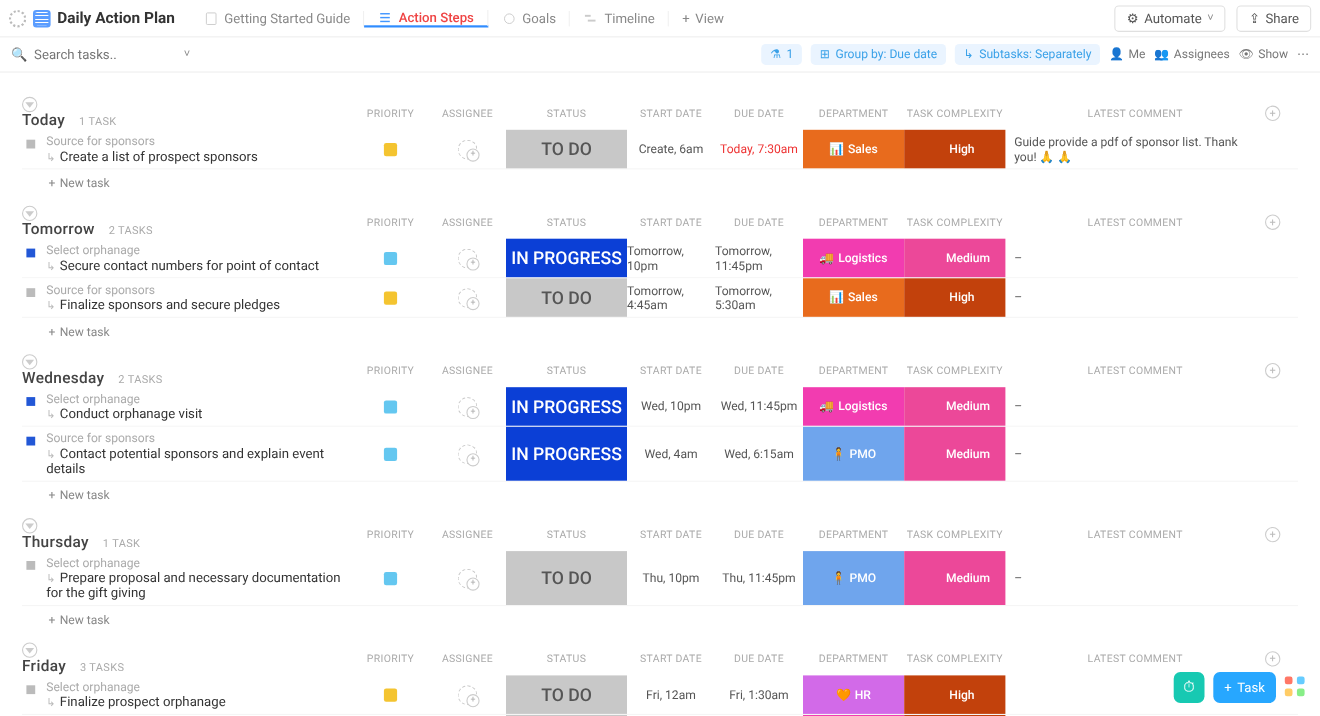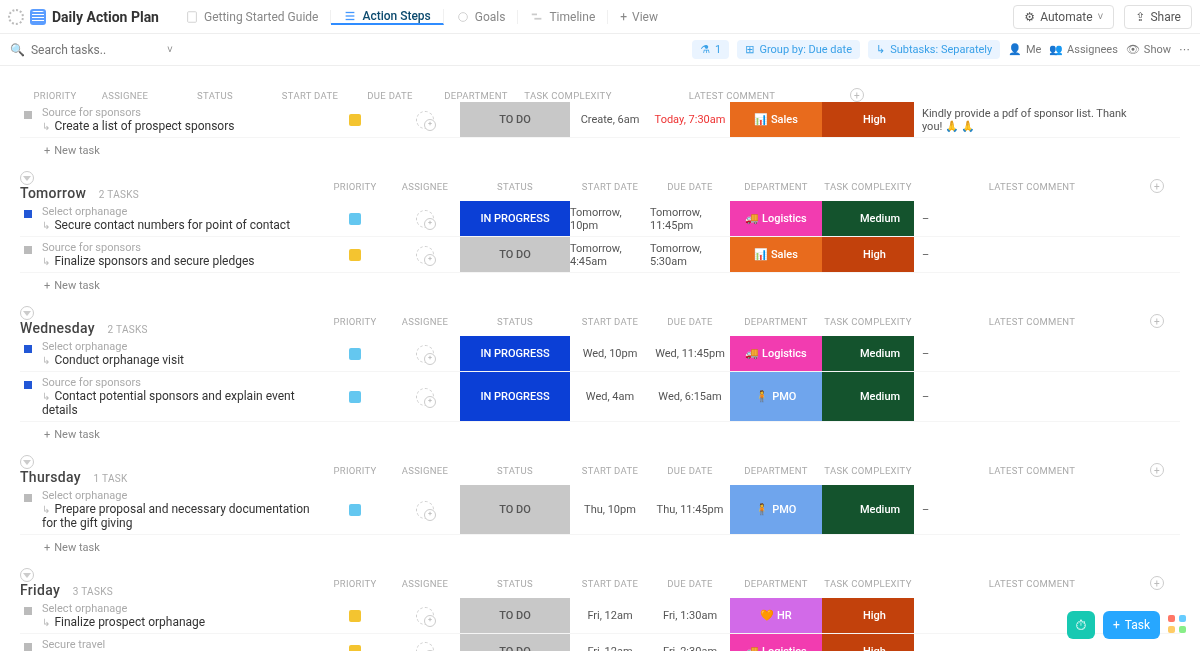"Action Steps" .view-tab.active { color: #0c4a6e -> #ef4444 }
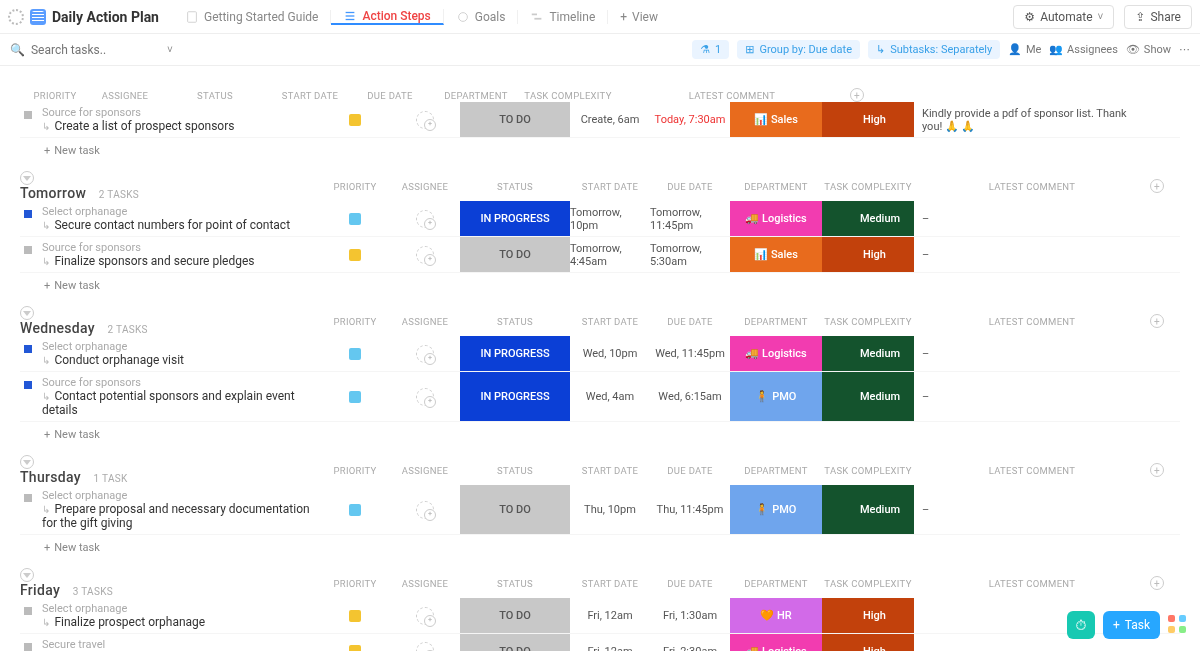"Today 1 TASK" div.c-name { html: none -> <div> <span></span> <span>Today</span> <span>1 TASK</span> </div> }
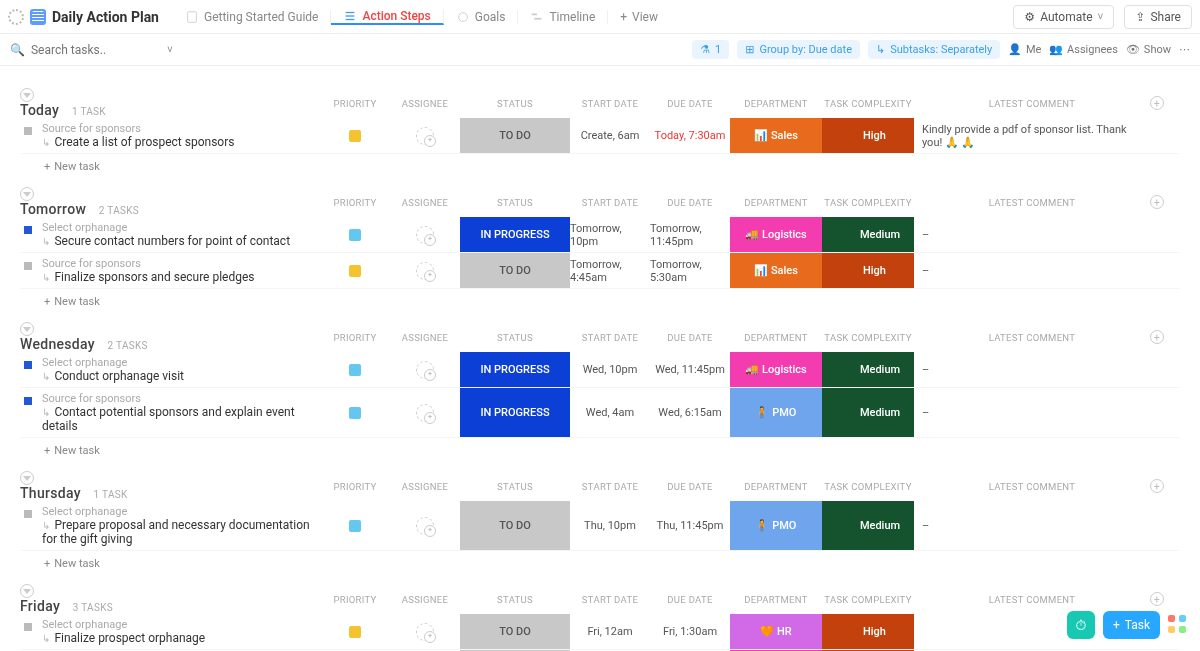"TO DO" .status-pill { font-size: 11px -> 16px }
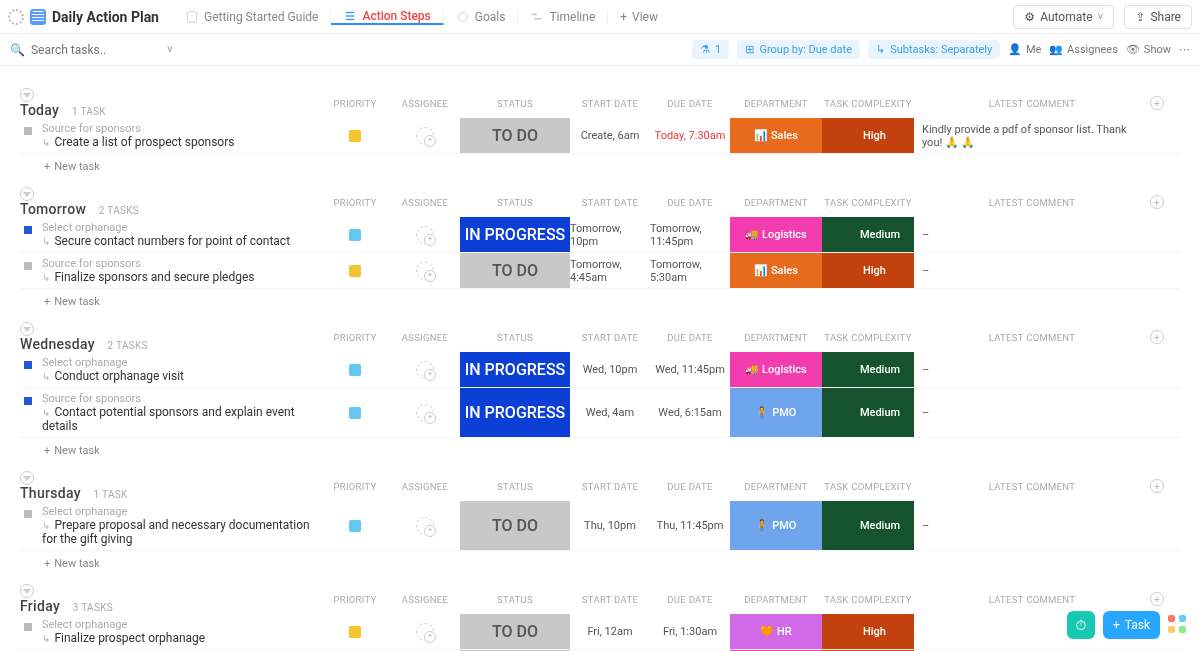"Kindly provide a pdf of" div.cell { text: Kindly -> Guide }
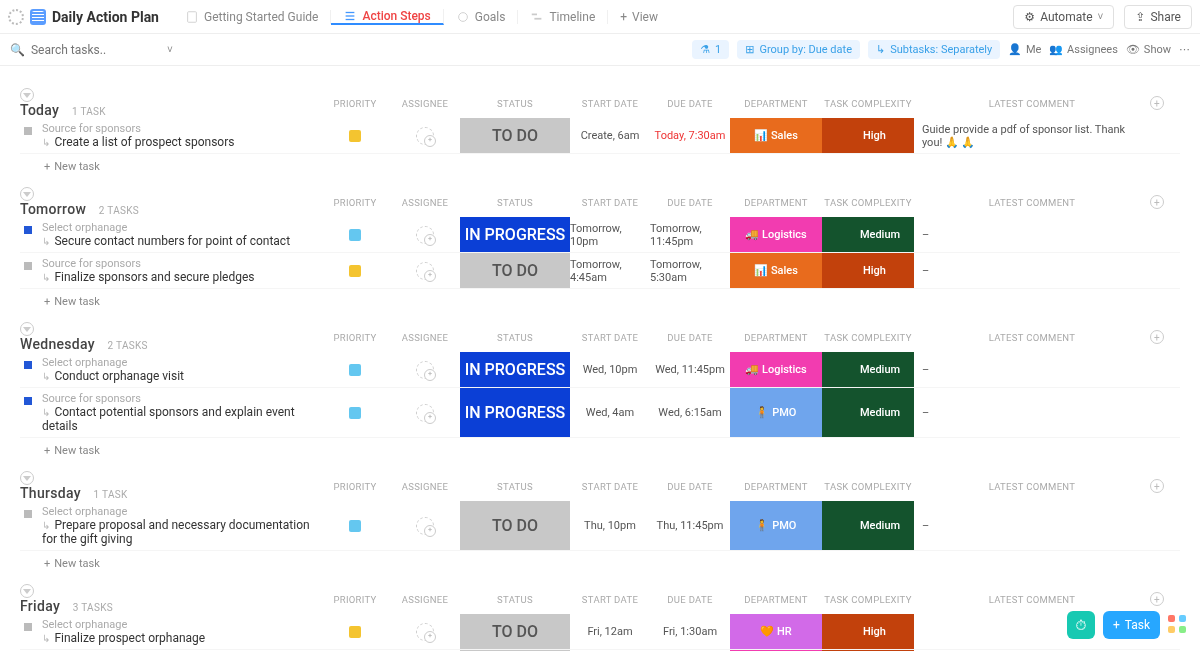"Medium" .cx-med { background: #14532d -> #ec4899 }
